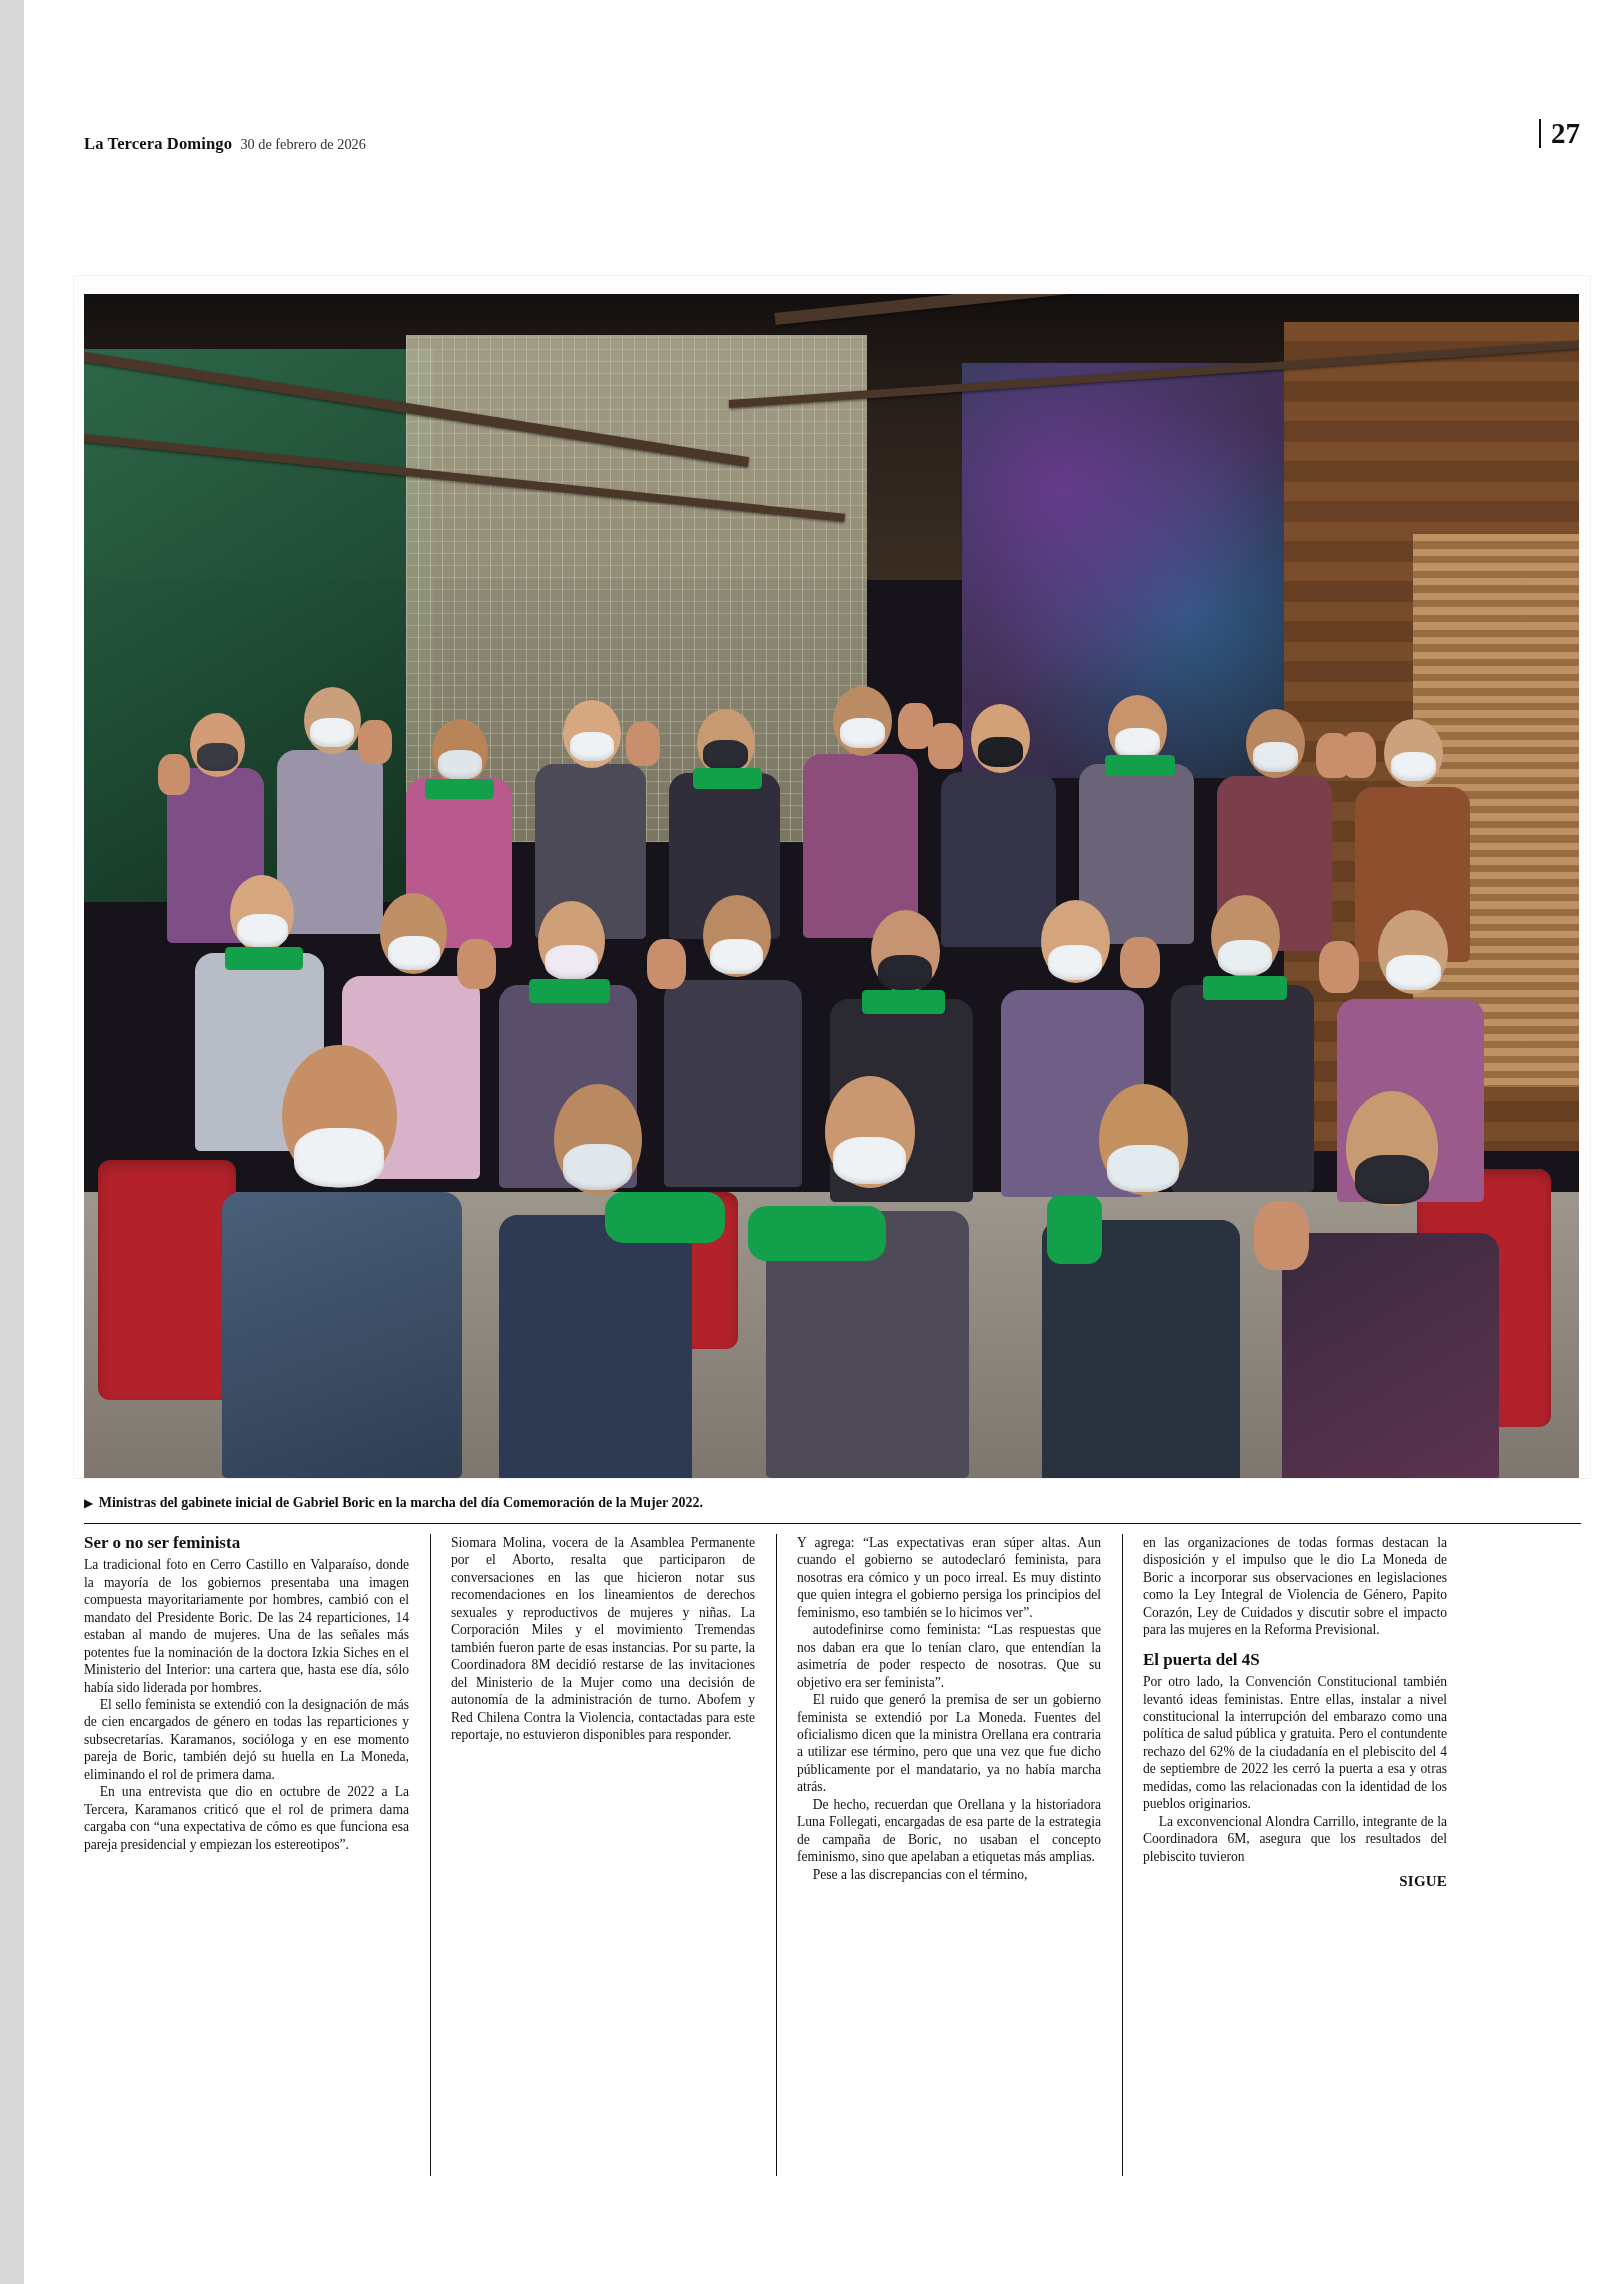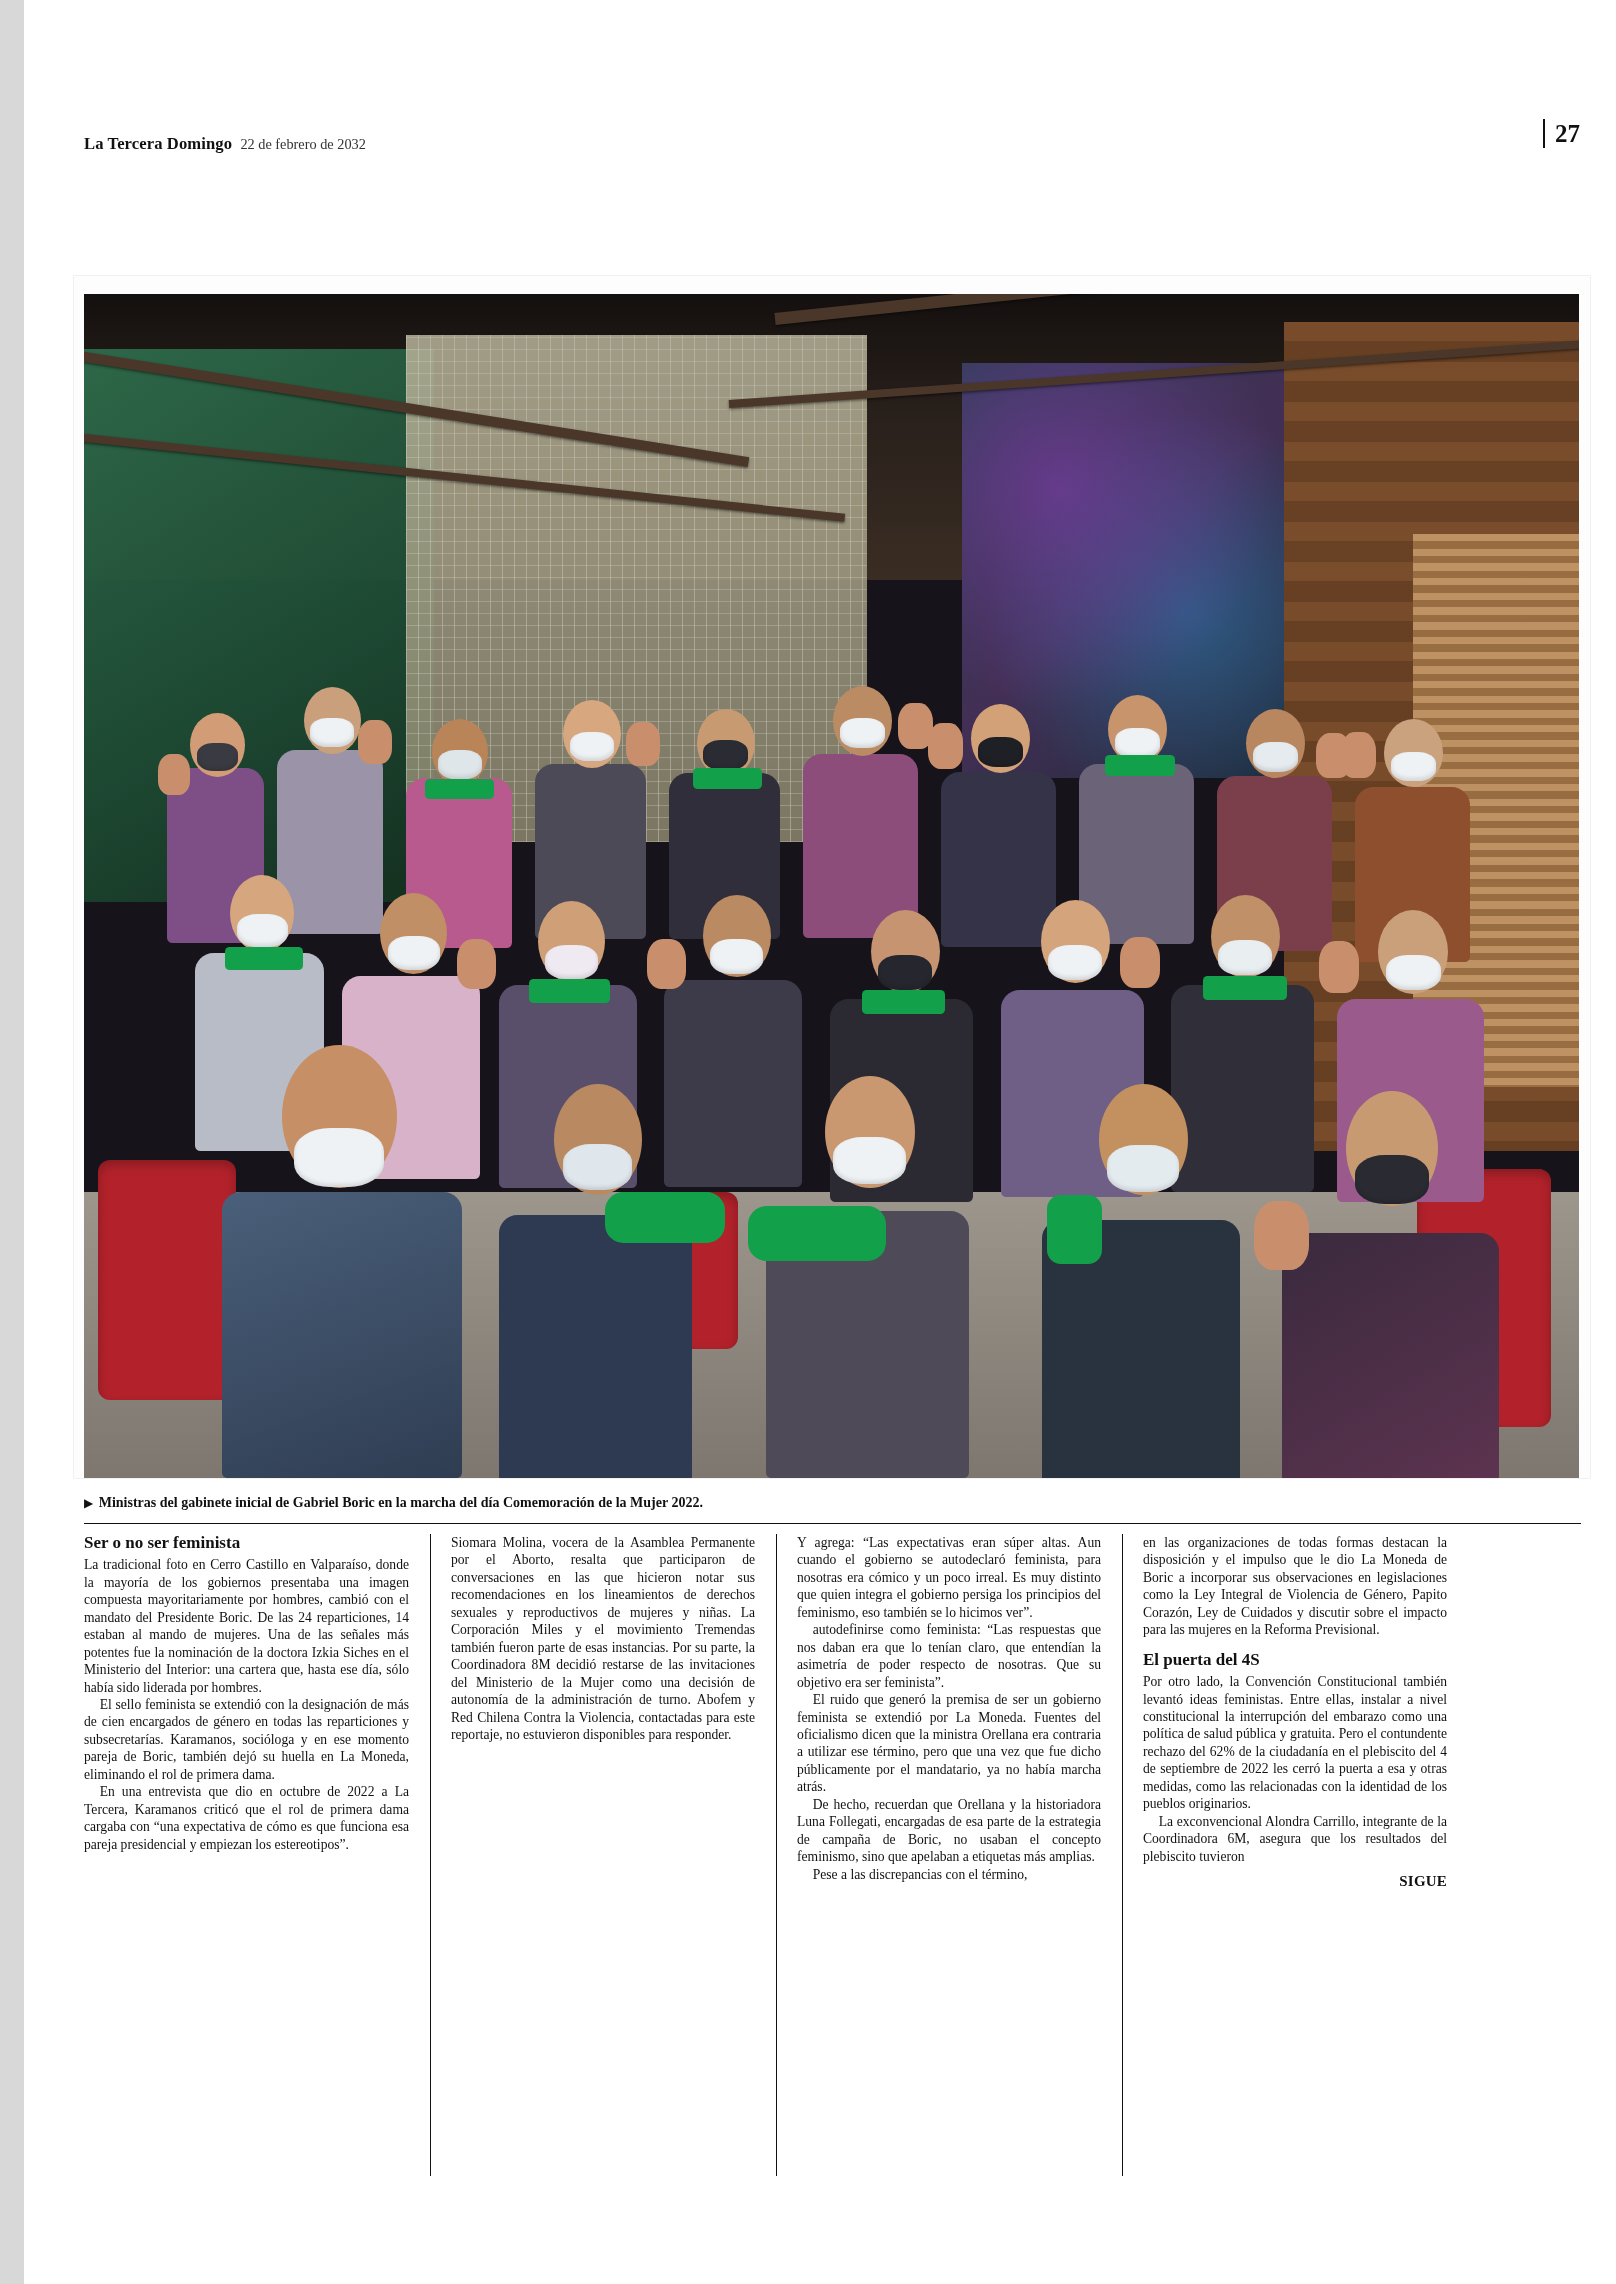"22 de febrero de 2032" span.masthead-date { text: 22 de febrero de 2032 -> 30 de febrero de 2026 }
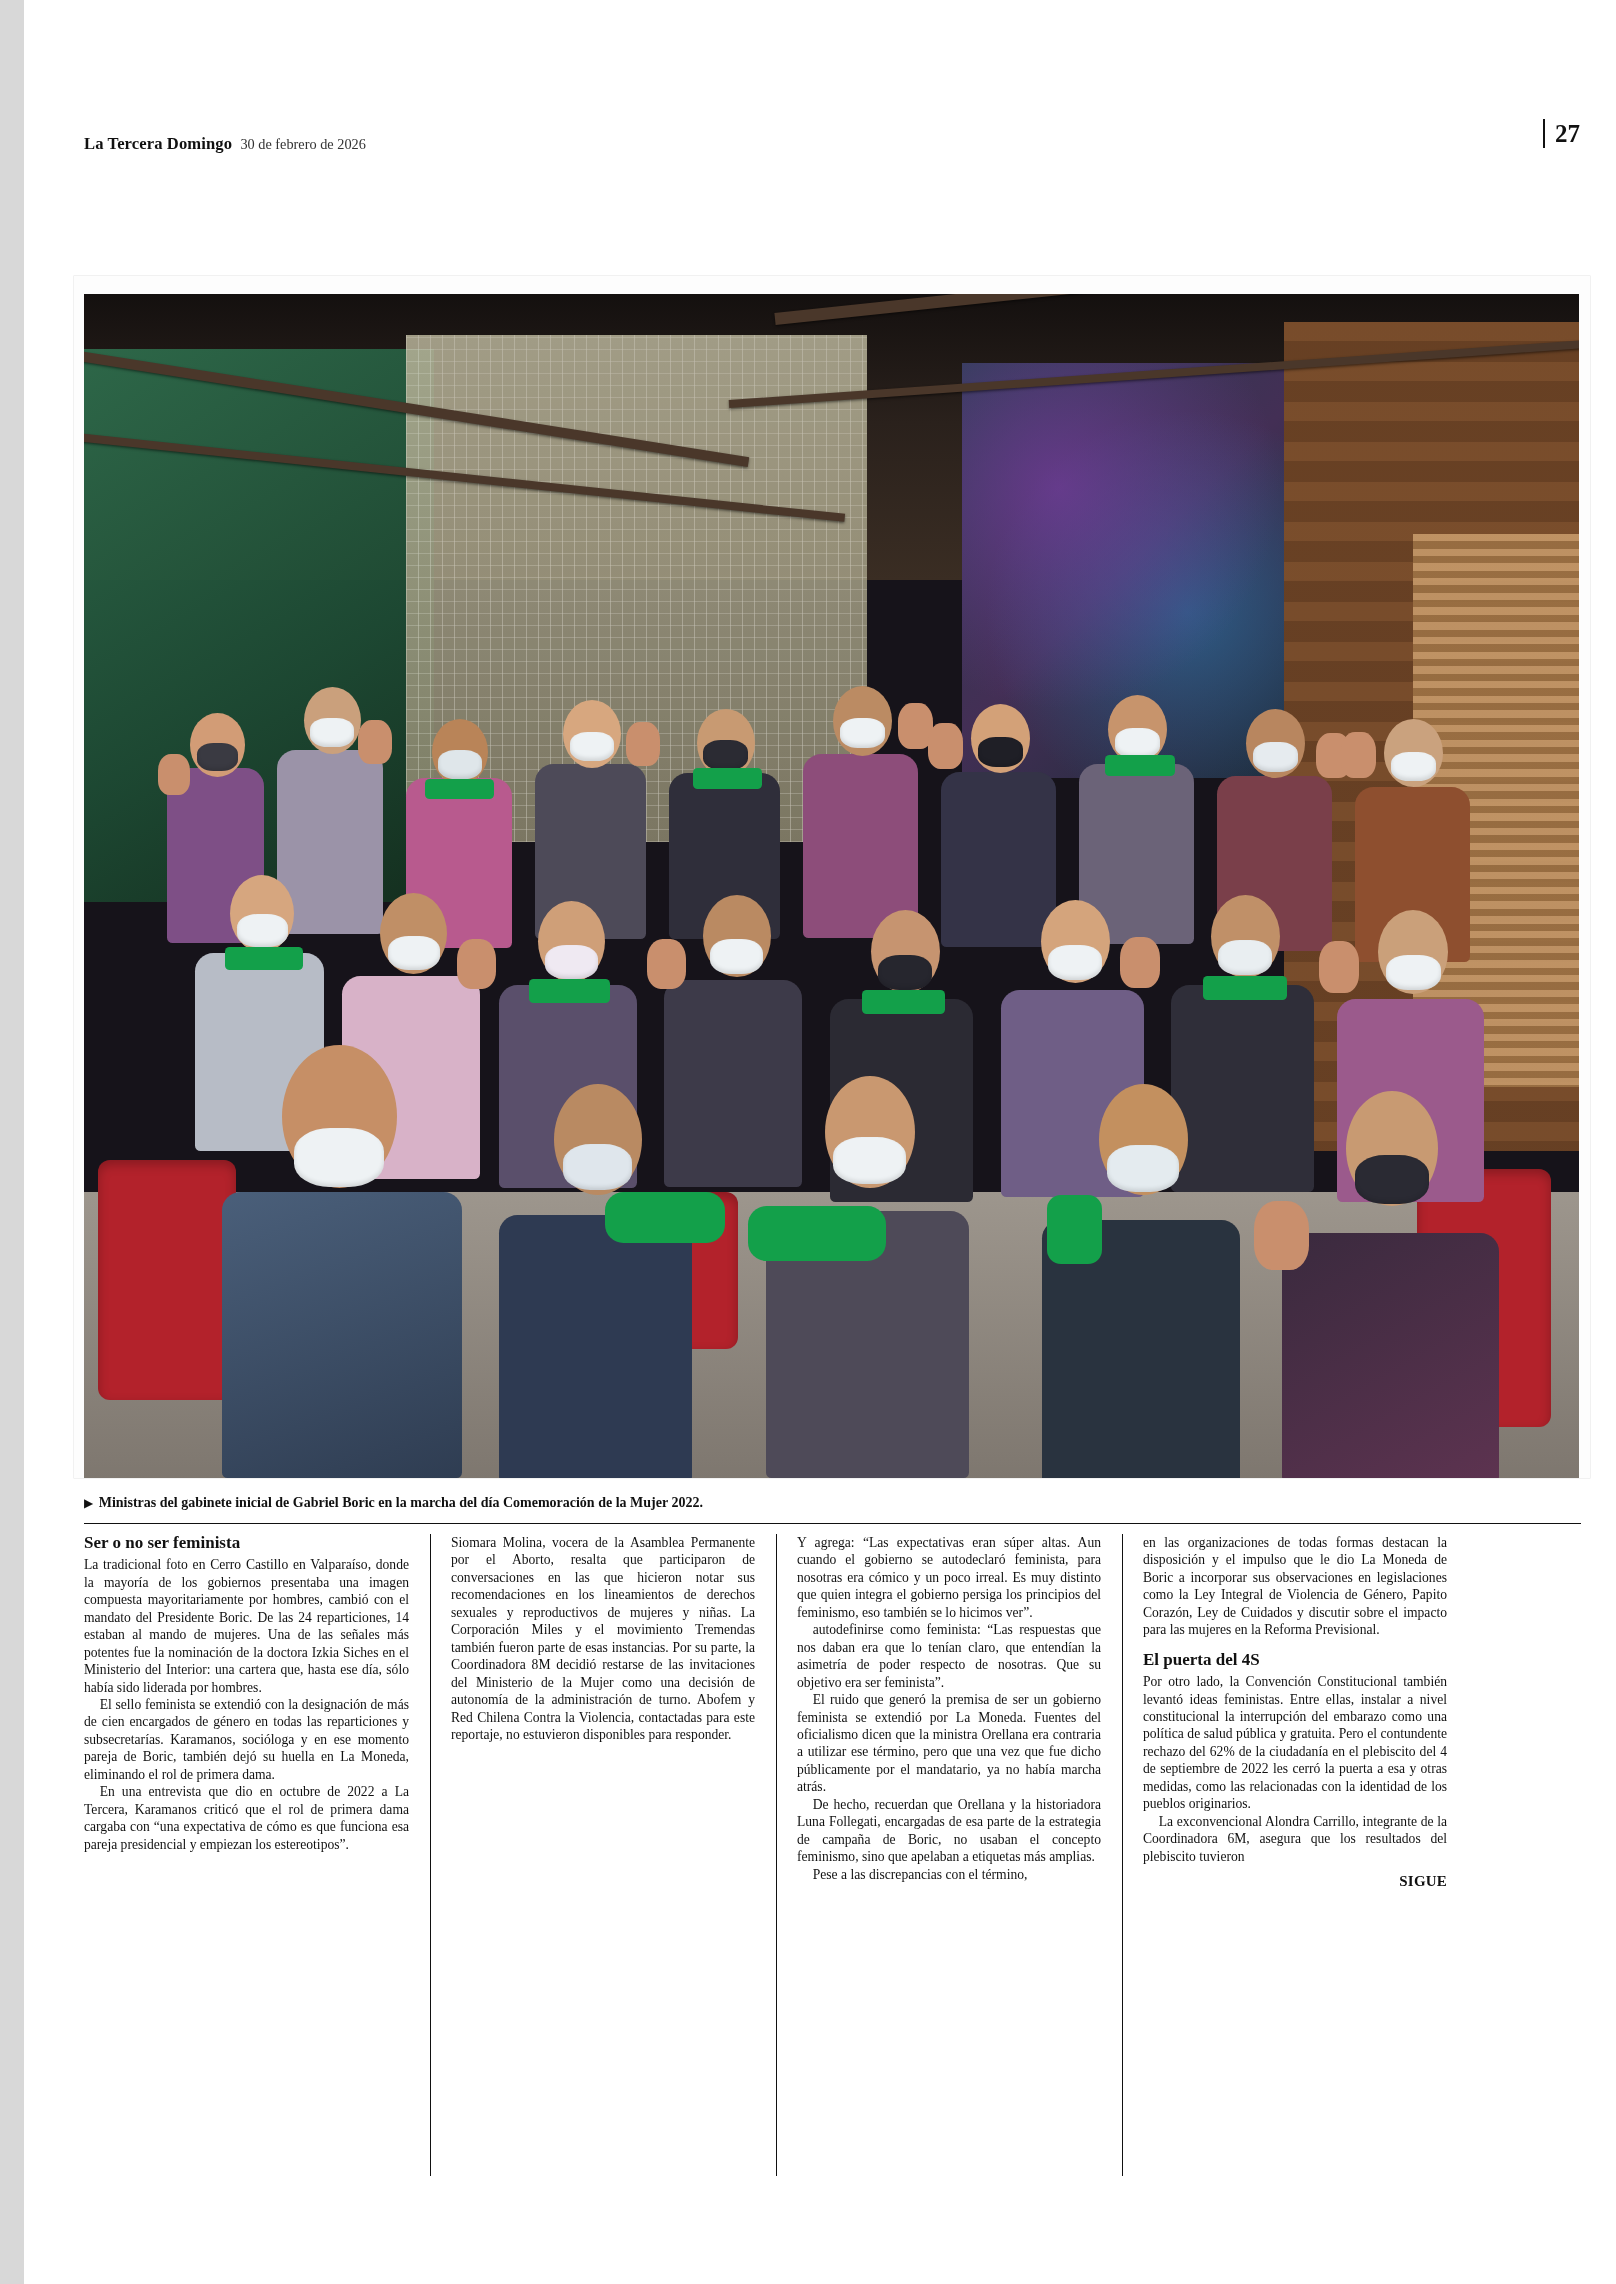"27" .folio-number { font-size: 25px -> 29px }
